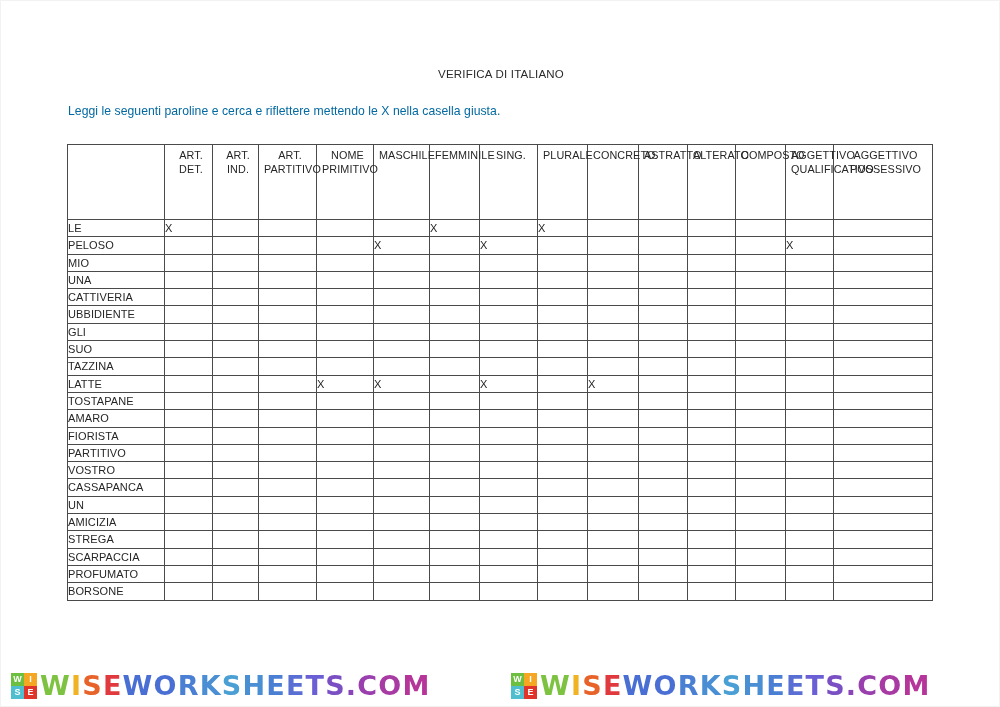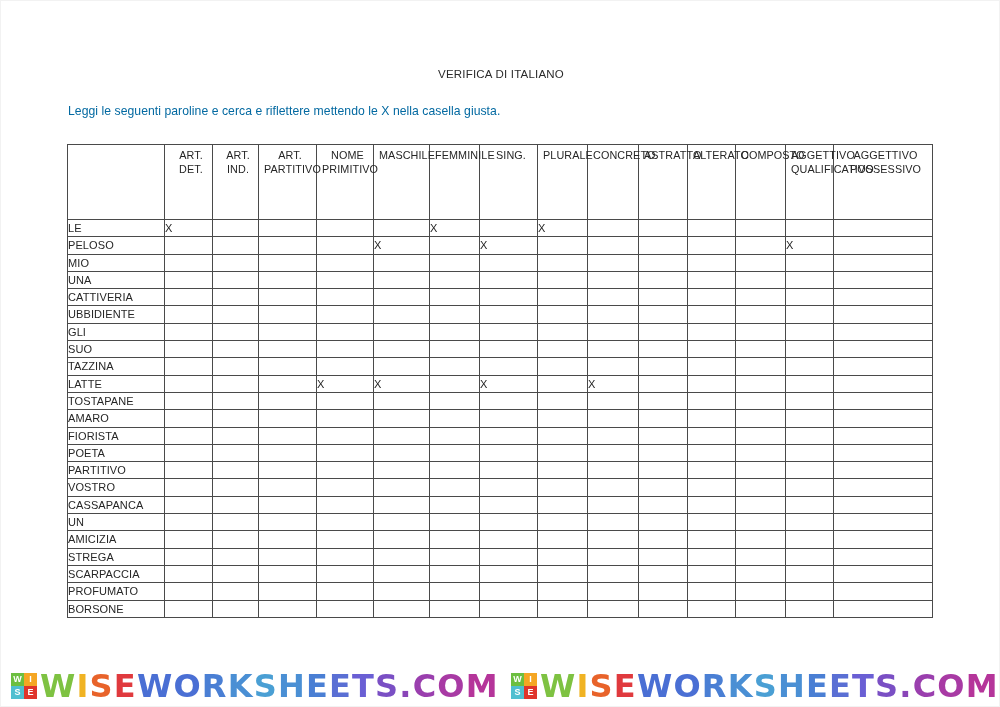"POETA" tr { html: <tr> <td>POETA</td> <td></td> <td></td> <td></td> <td></td> <td></td> <td></td> <td></td> <td></td> <td></td> <td></td> <td></td> <td></td> <td></td> <td></td> </tr> -> none }
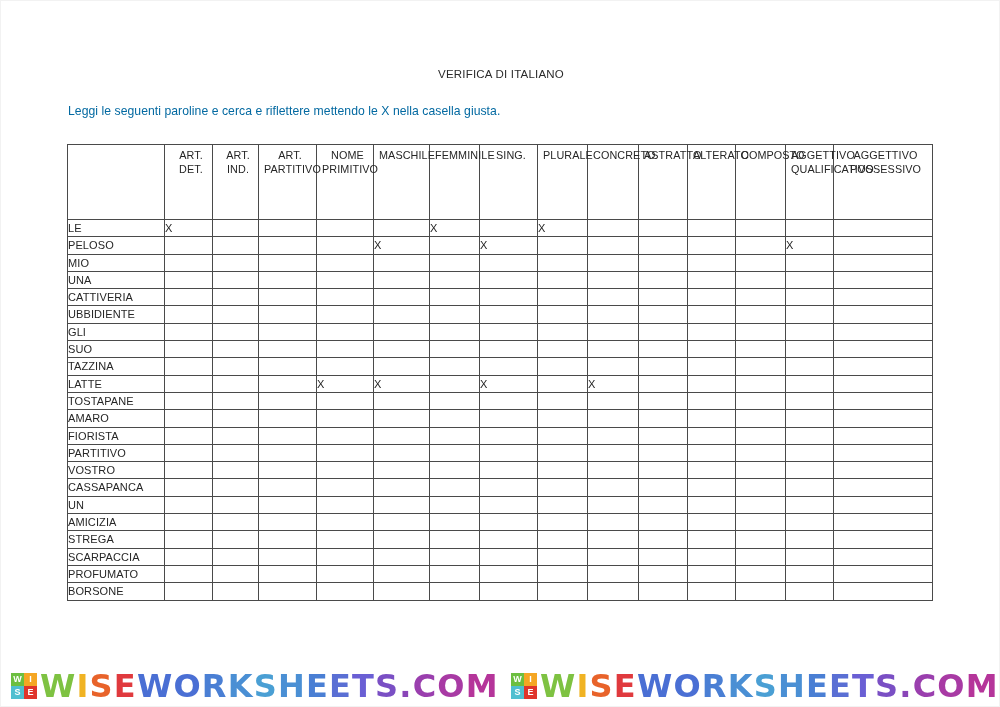"WISEWORKSHEETS.COM" .wm-text { font-size: 32px -> 27px }
